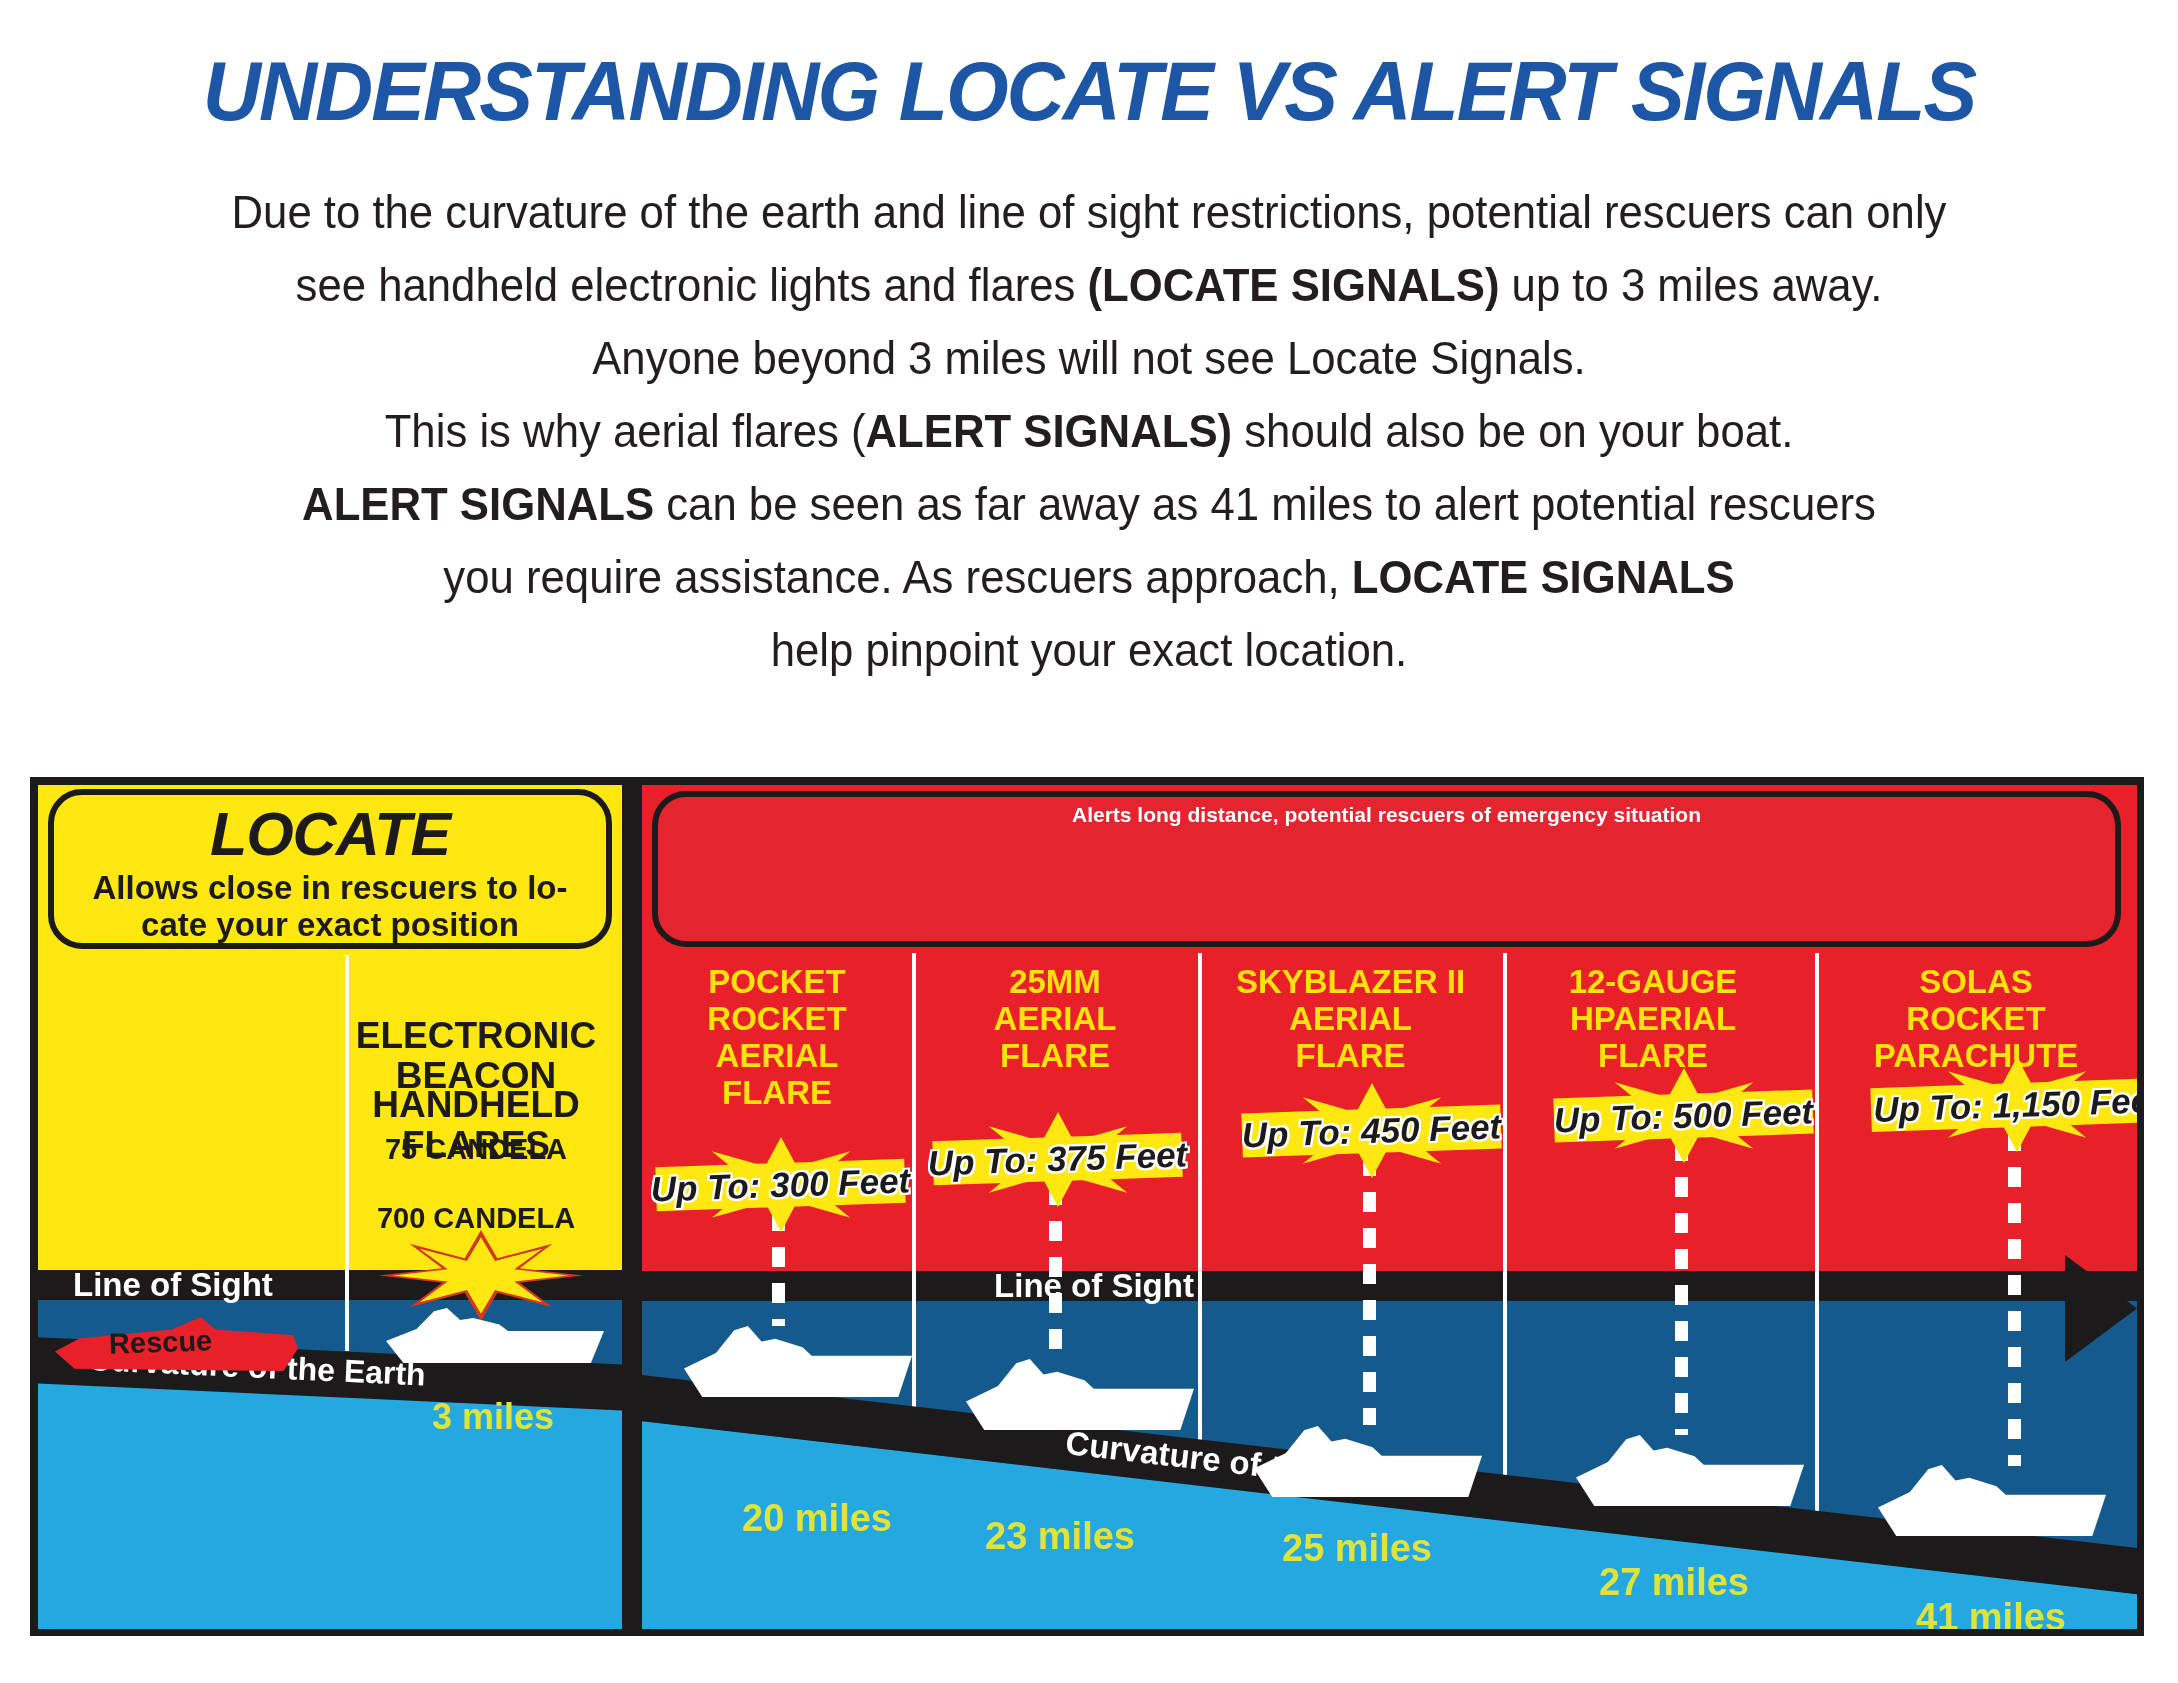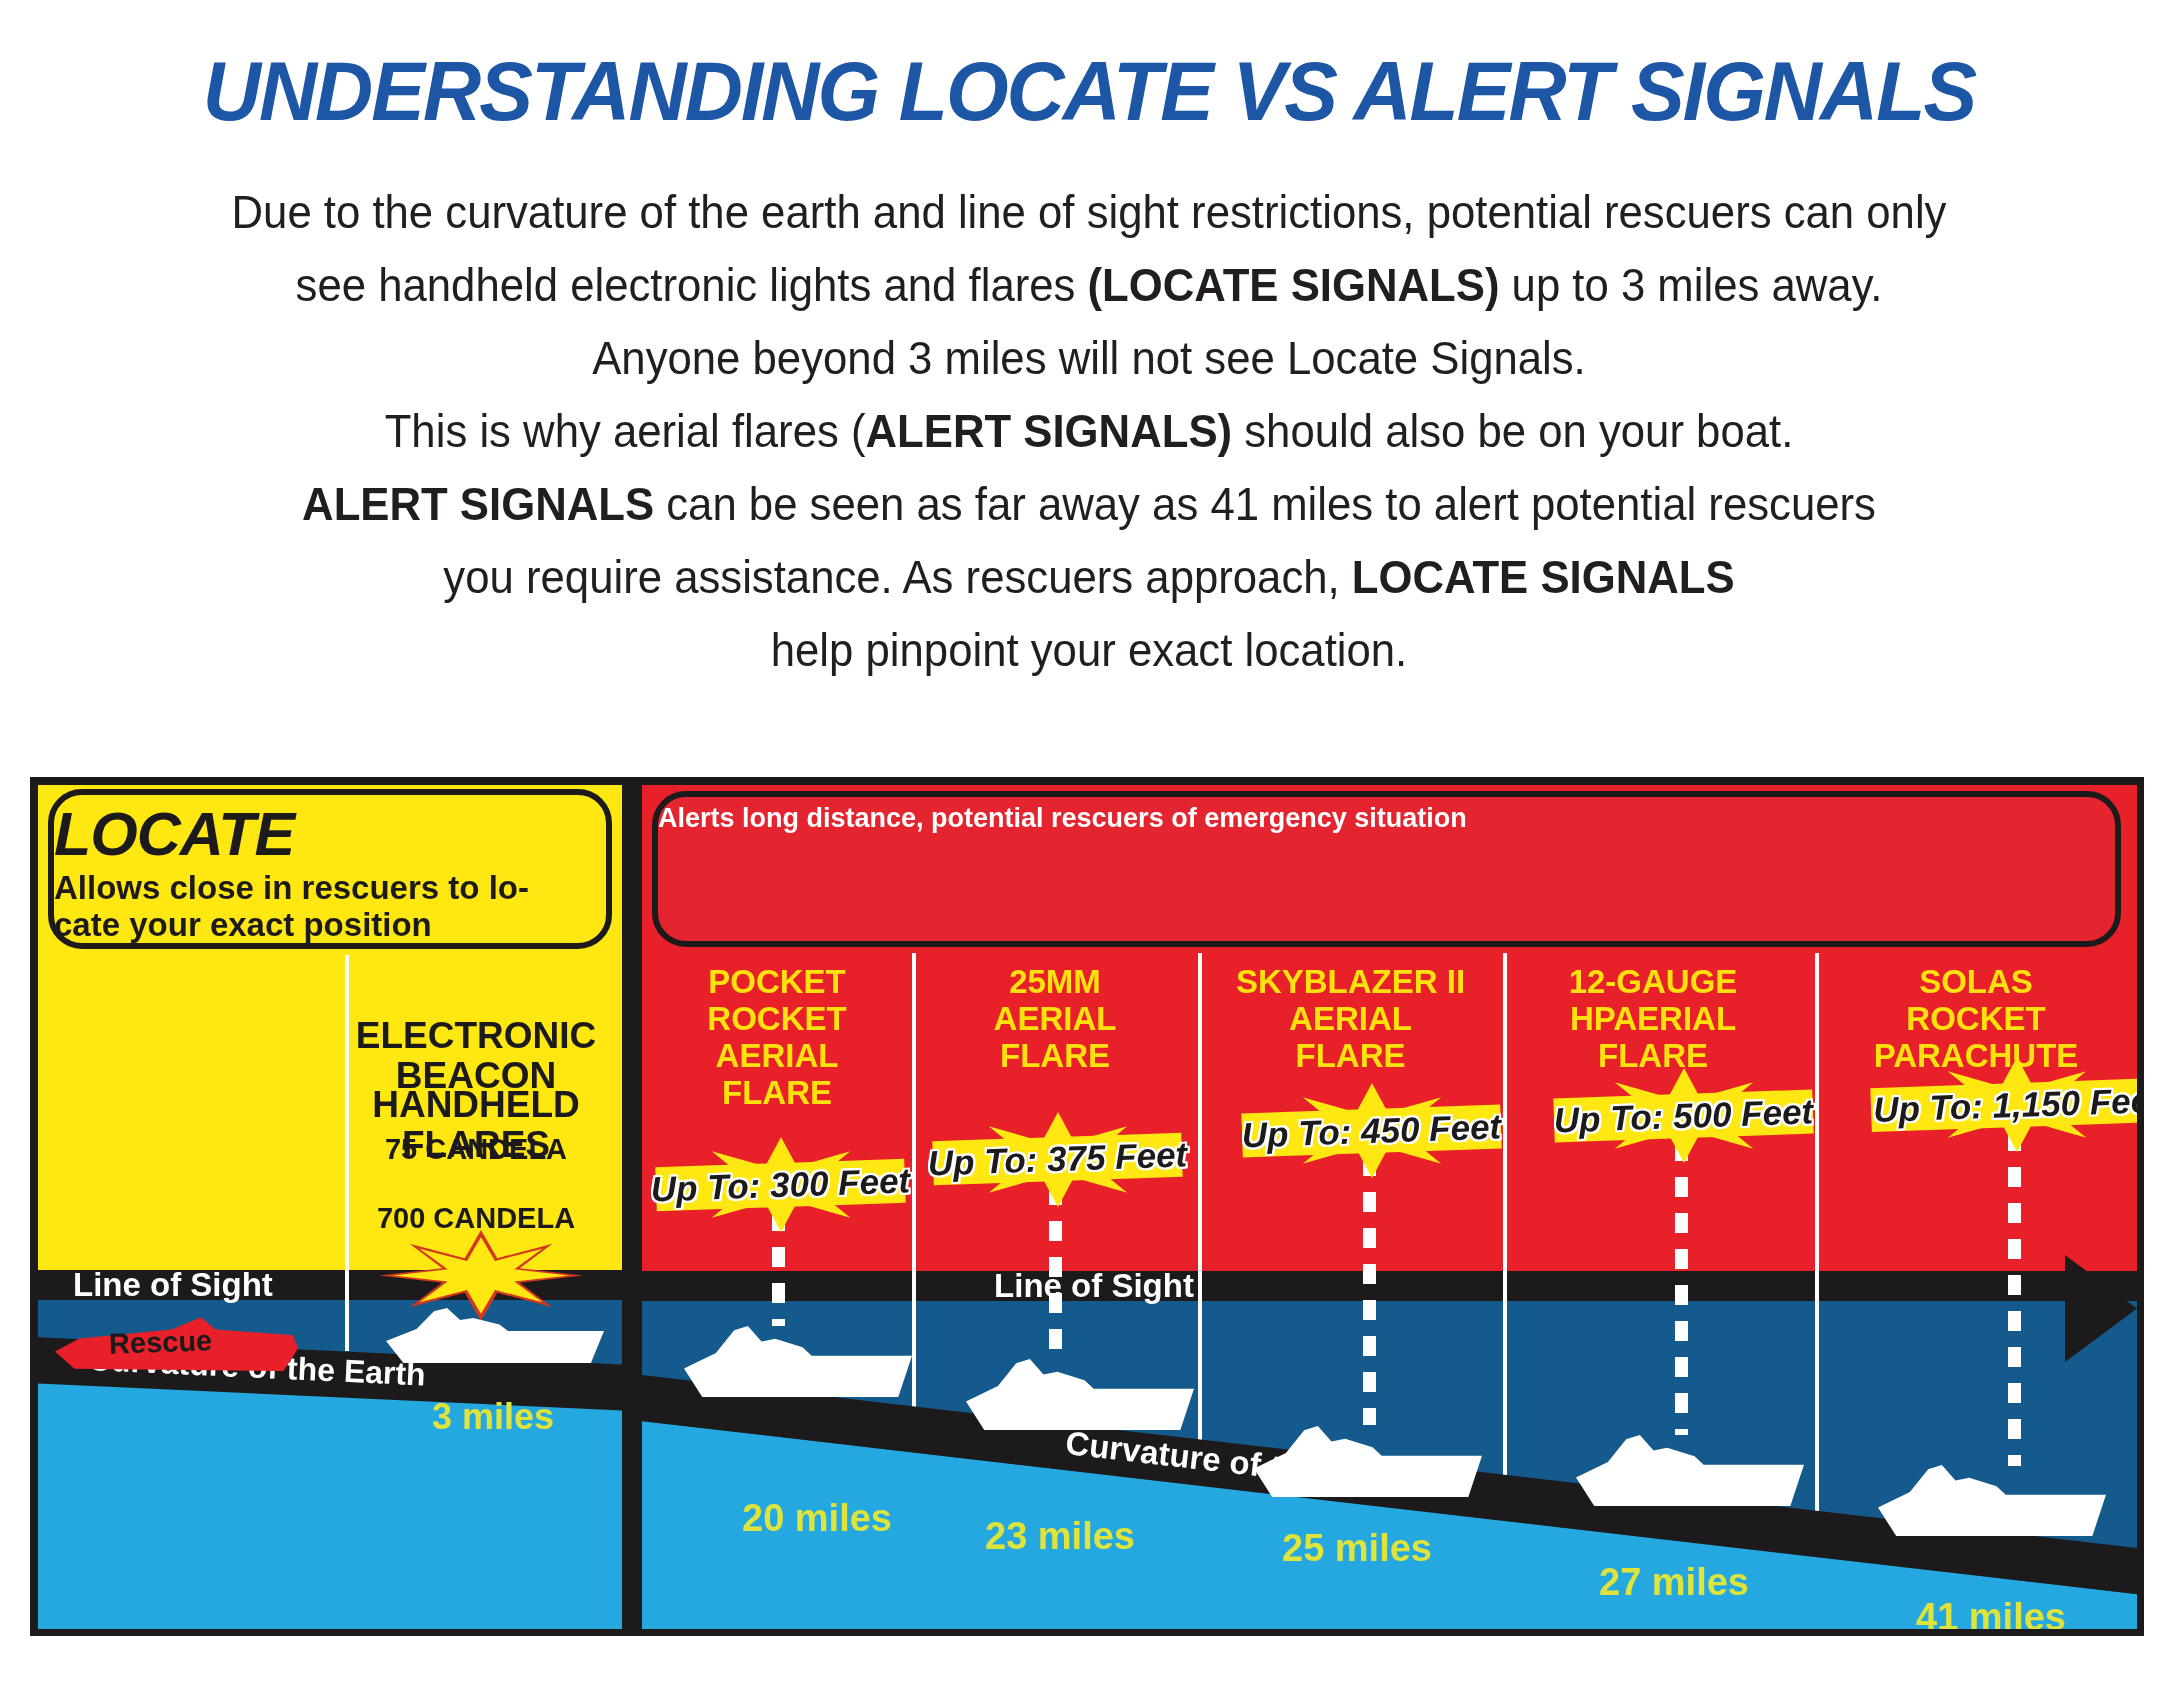"LOCATE" .hdr-box { text-align: left -> center }
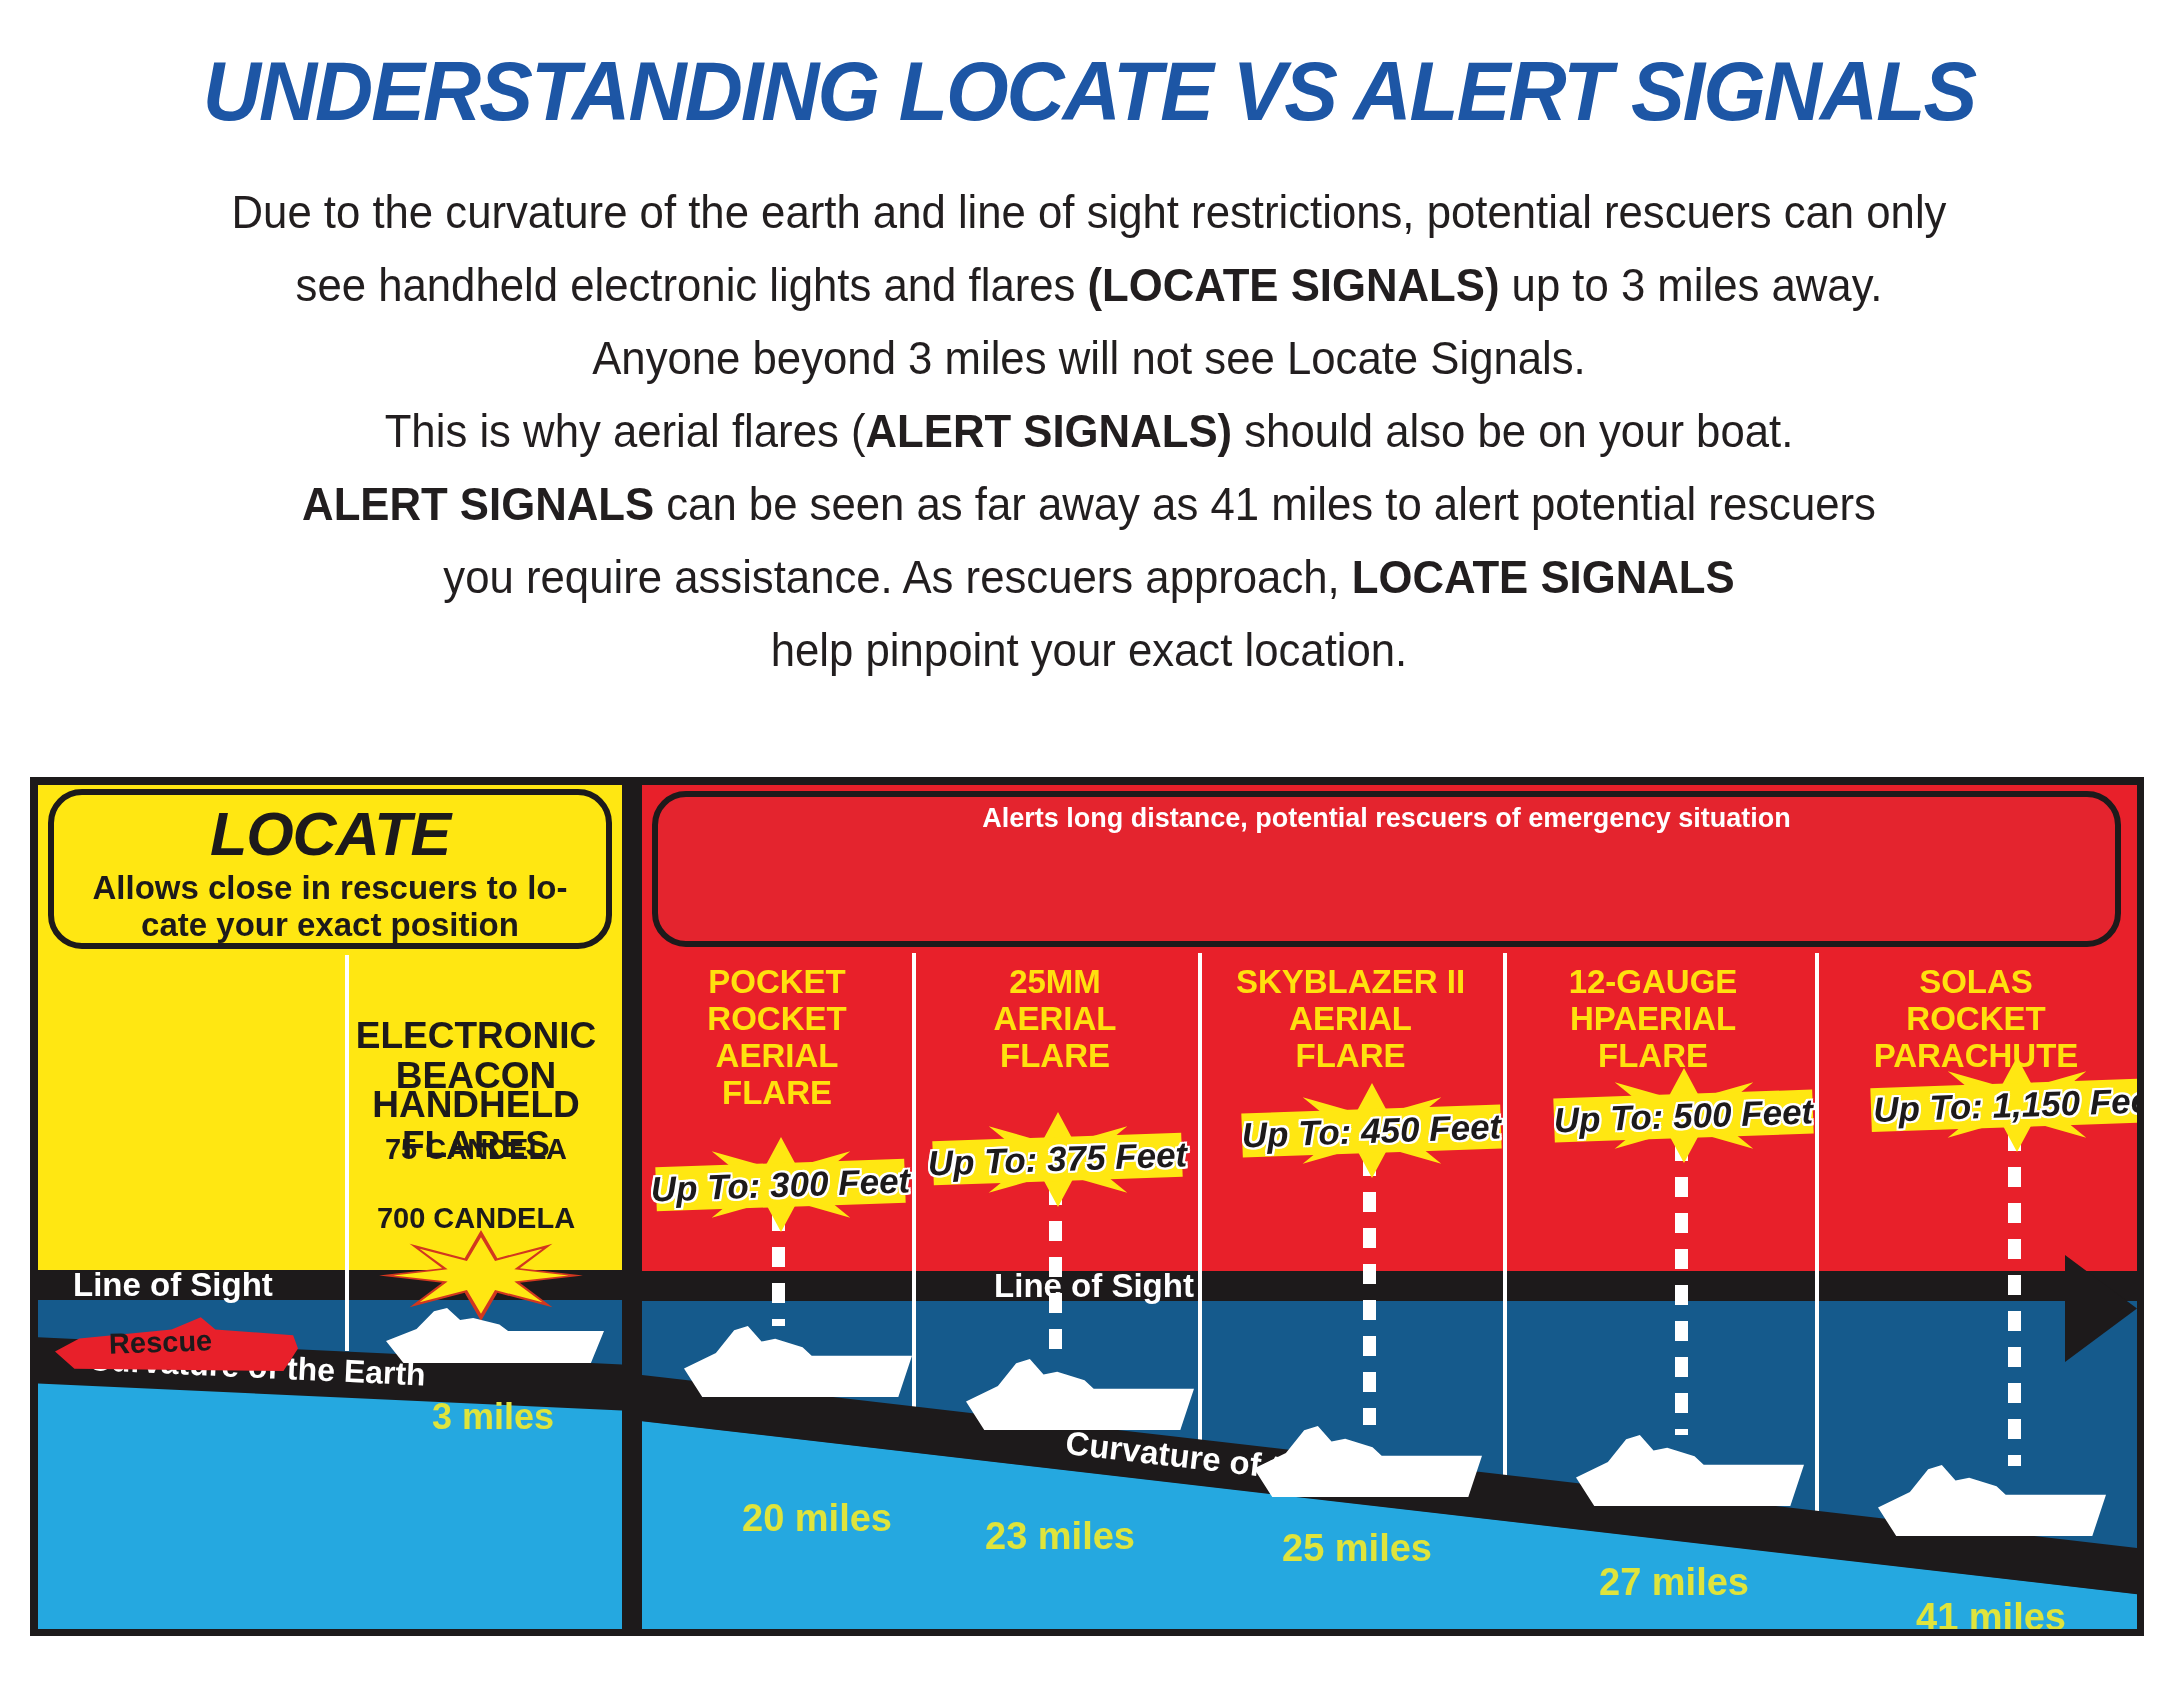"Alerts long distance, potential rescuers" #alert-hdr .hdr-sub { font-size: 27px -> 21px }
